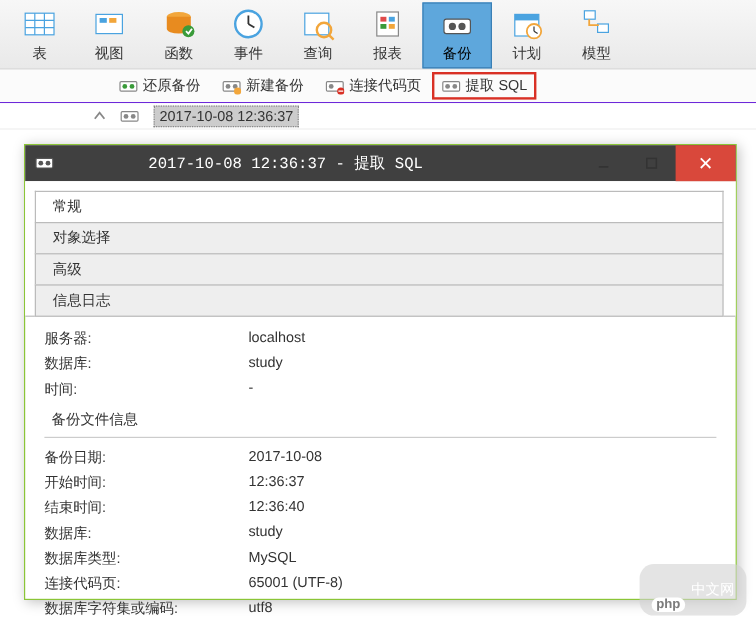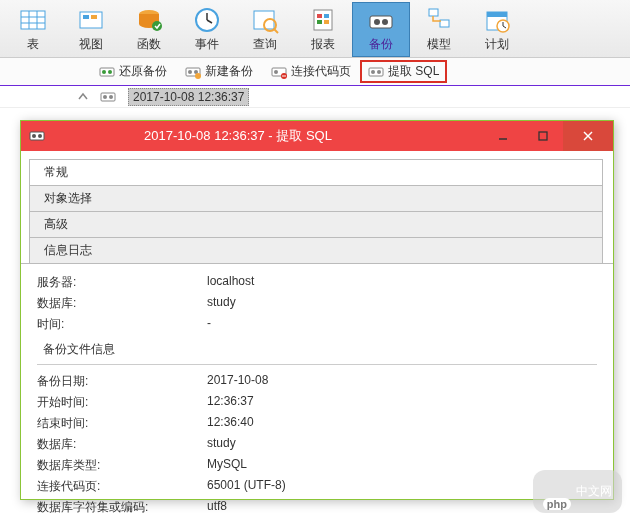"备份" .tb-item.active span { color: #4c1d95 -> #000000 }
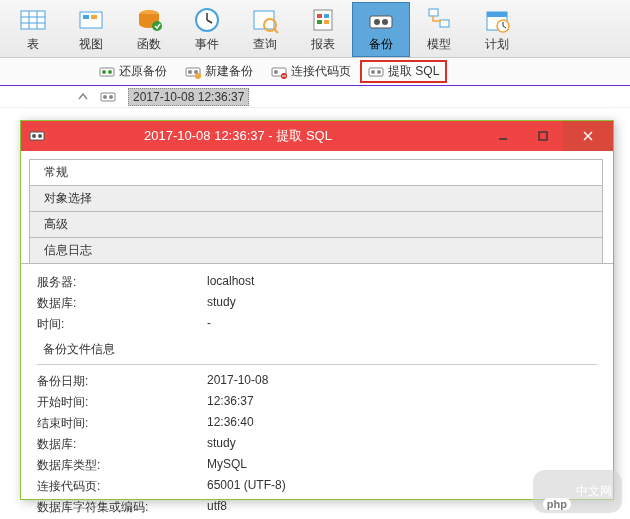"模型" div.tb-item { order: before "计划" -> after "计划" }
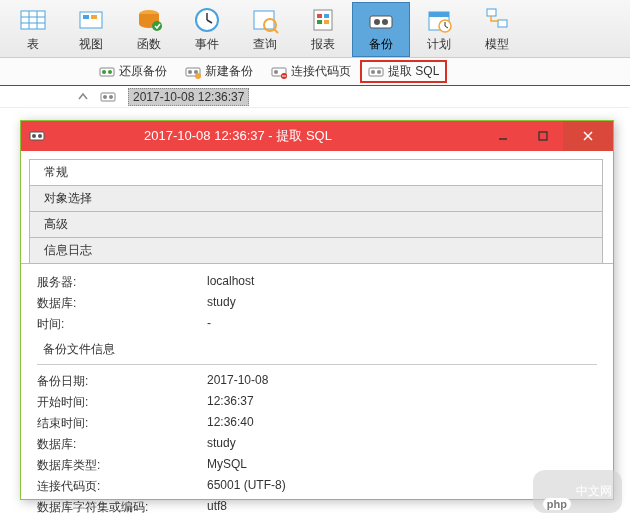"2017-10-08 12:36:37 - 提取 SQL" .titlebar { background: #ef4444 -> #404040; font-family: none -> Liberation Mono, monospace }
